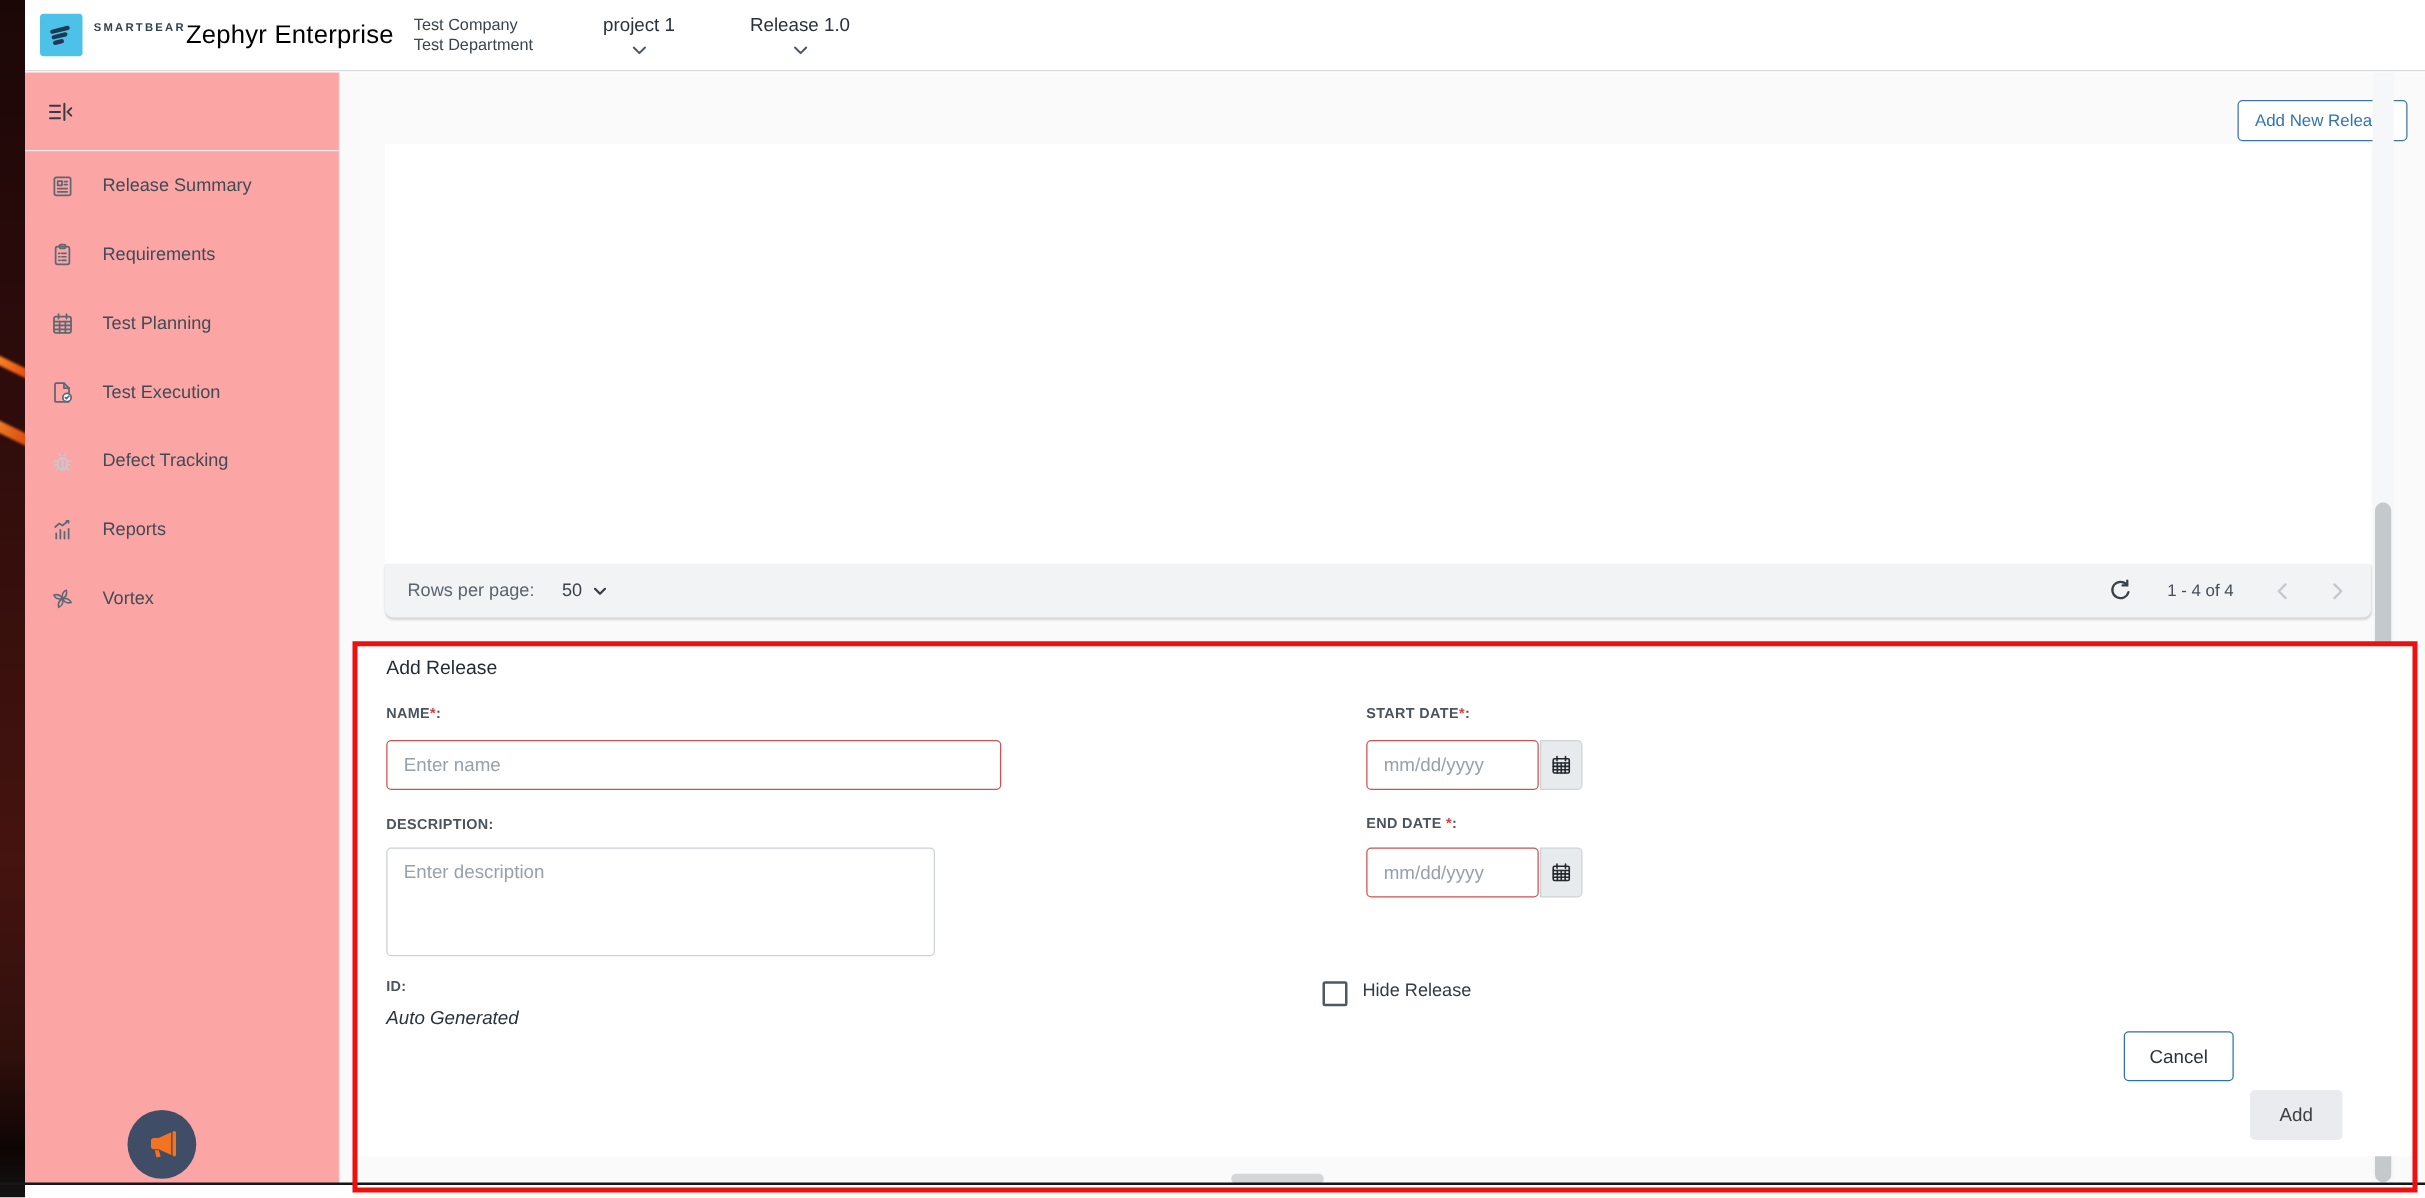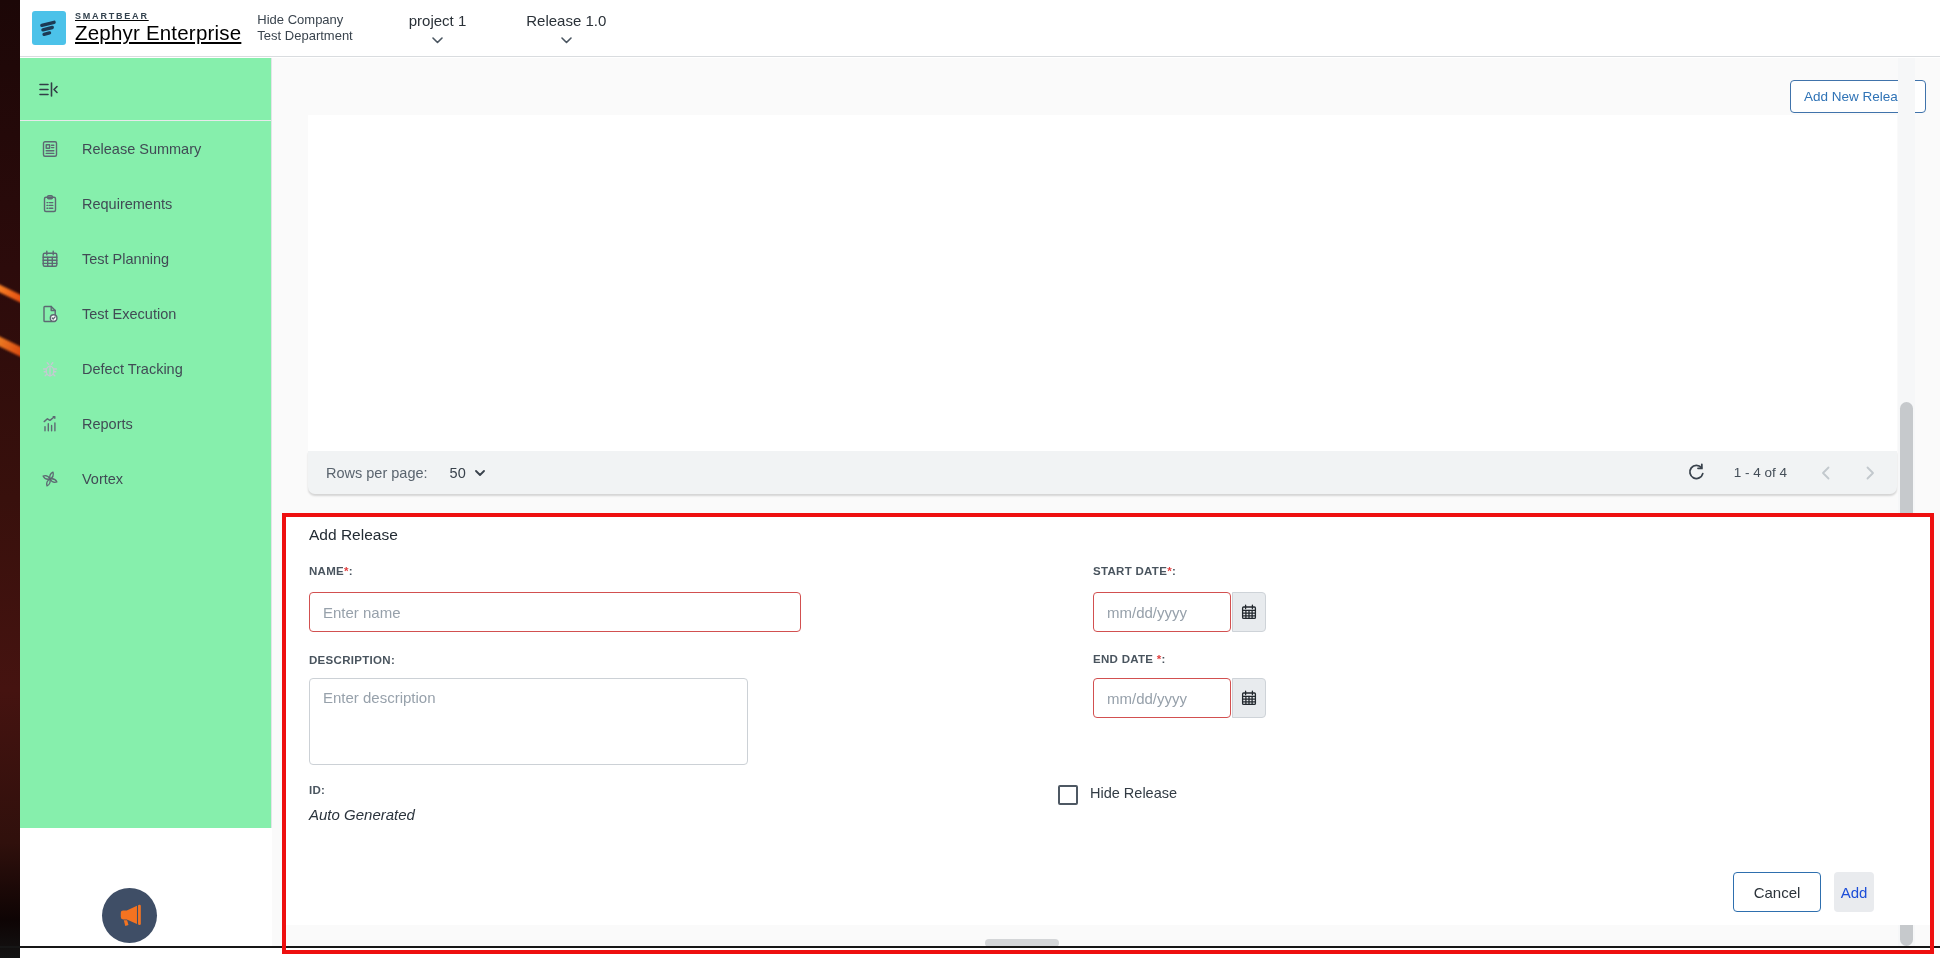"SMARTBEAR" .brand-text { flex-direction: column -> row; text-decoration: underline -> none }
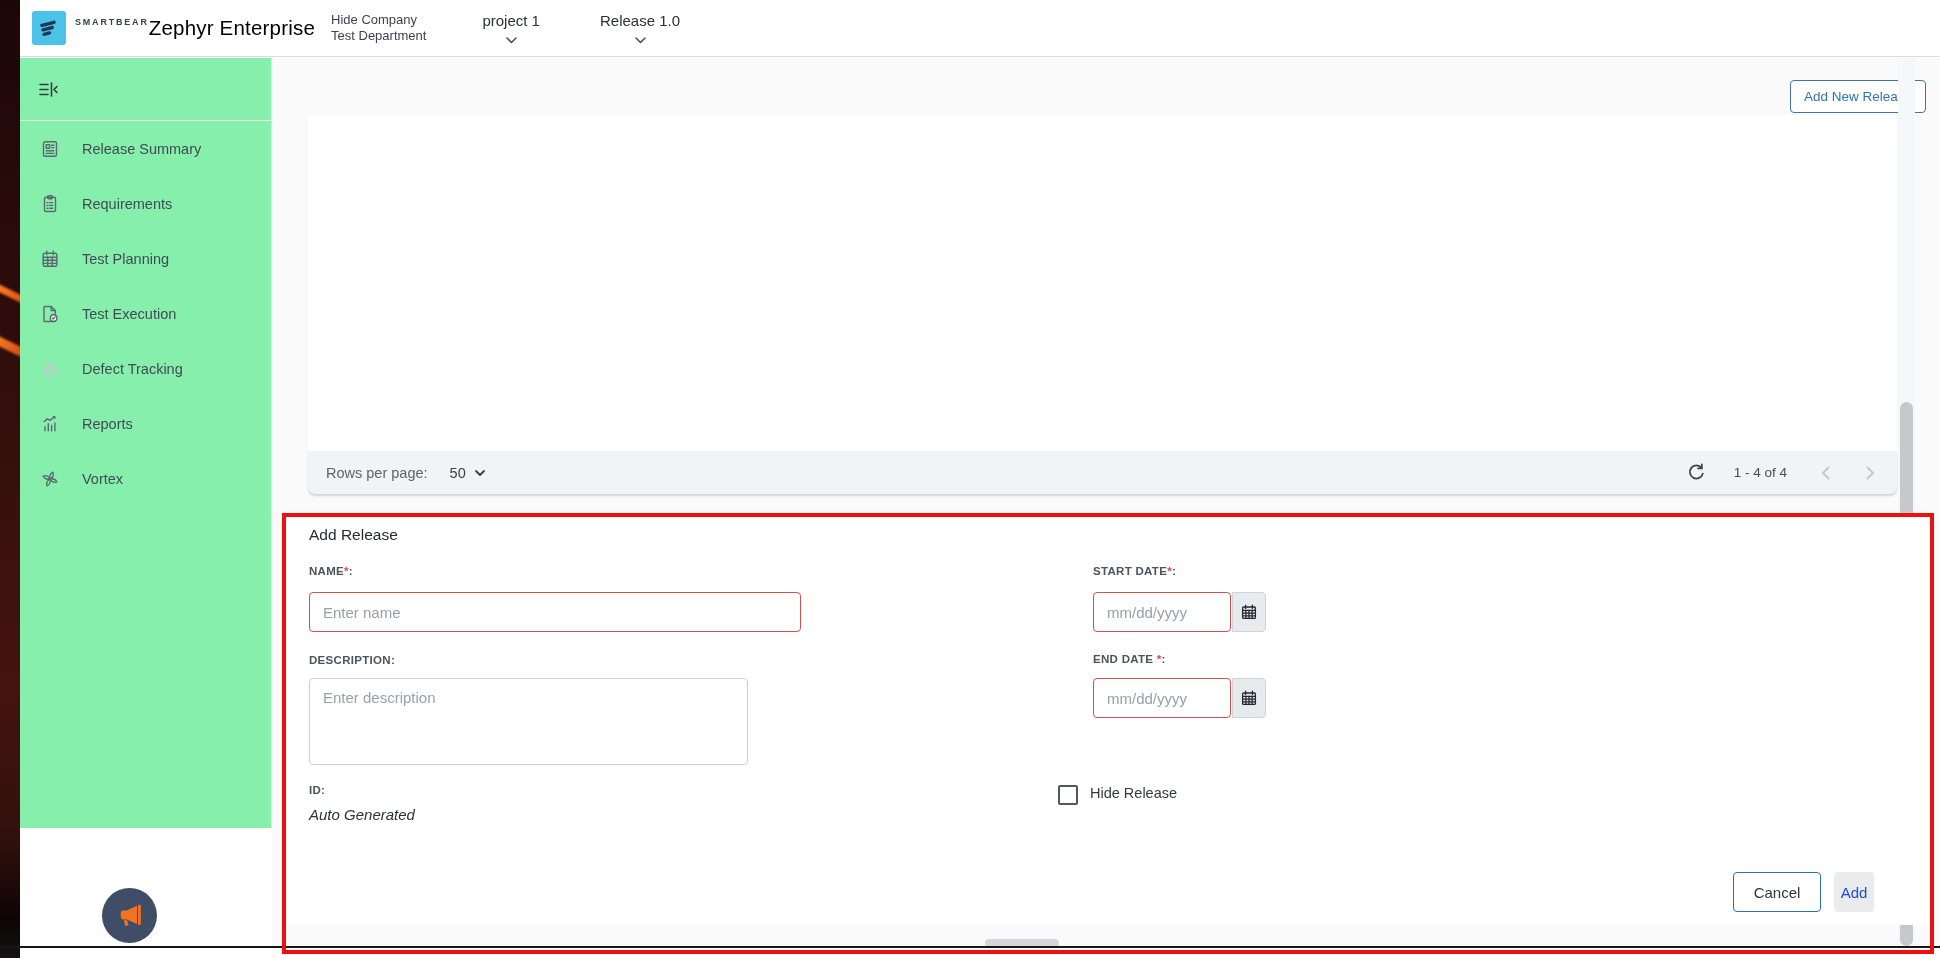"Hide Company" div { text: Hide -> Test }
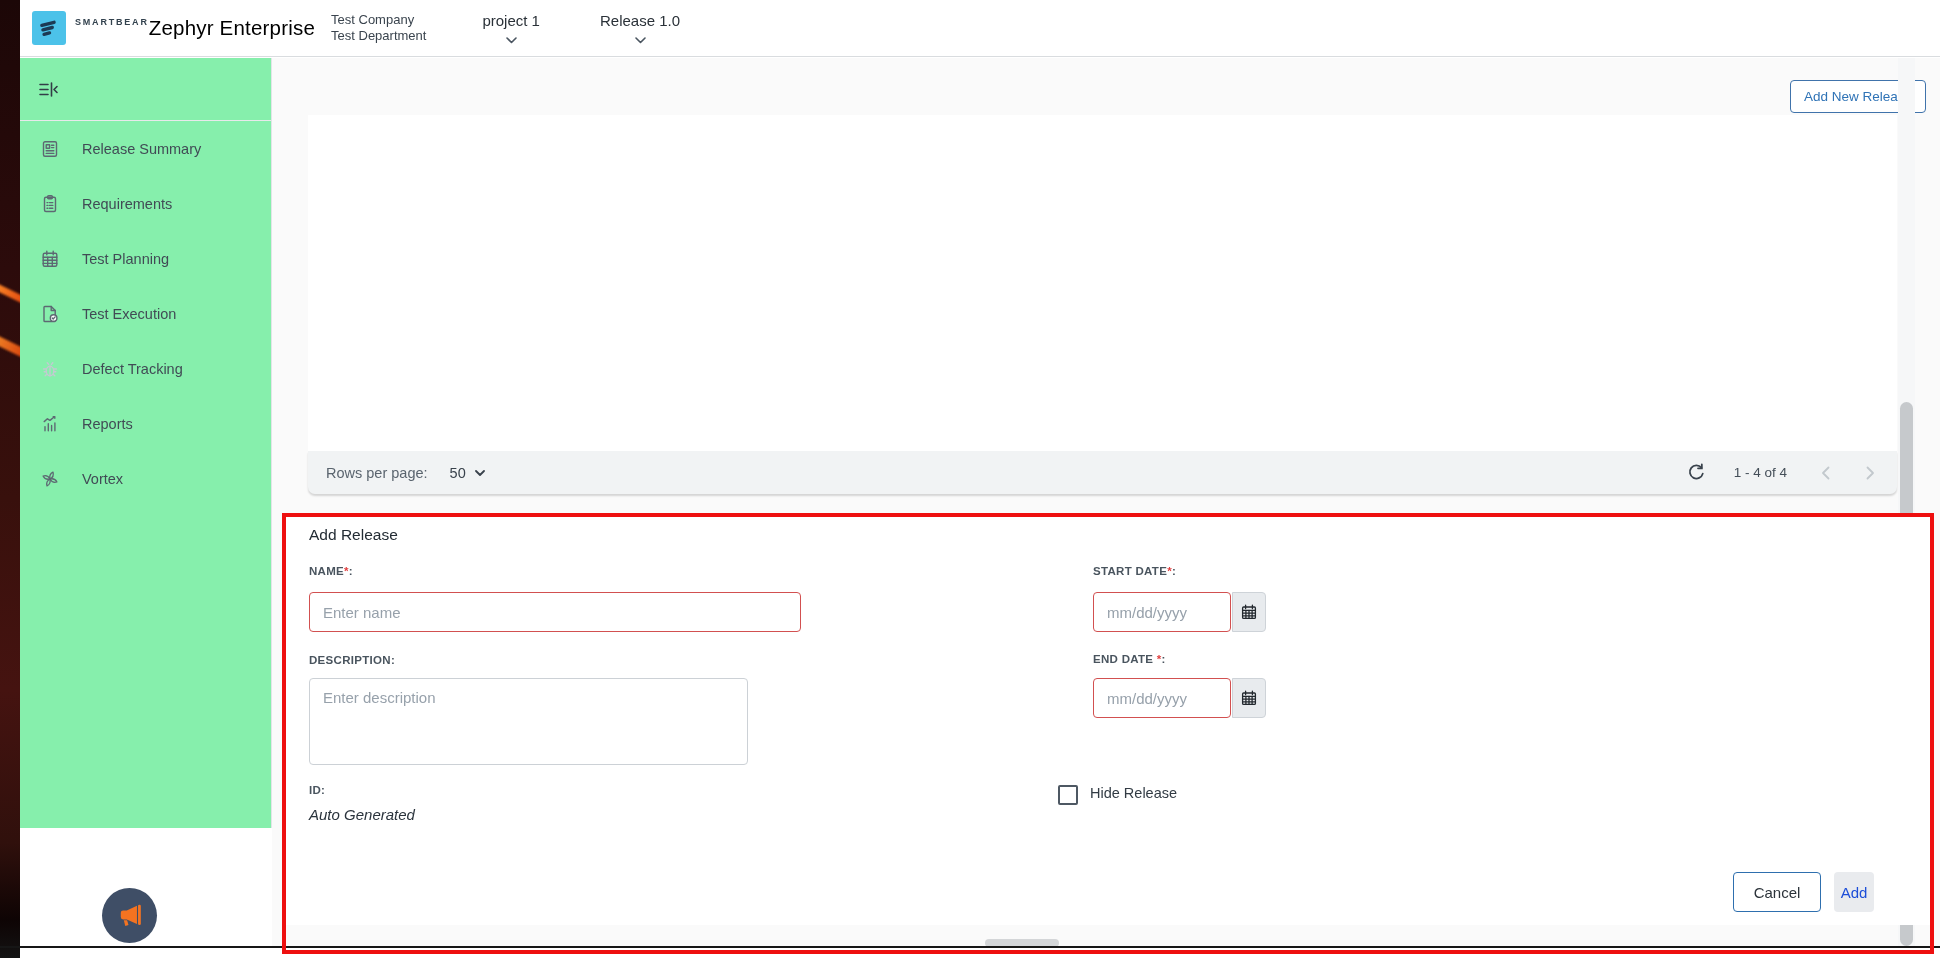"Release Summary" #sidebar { background: #86efac -> #fca5a5; height: 770px -> 890px }
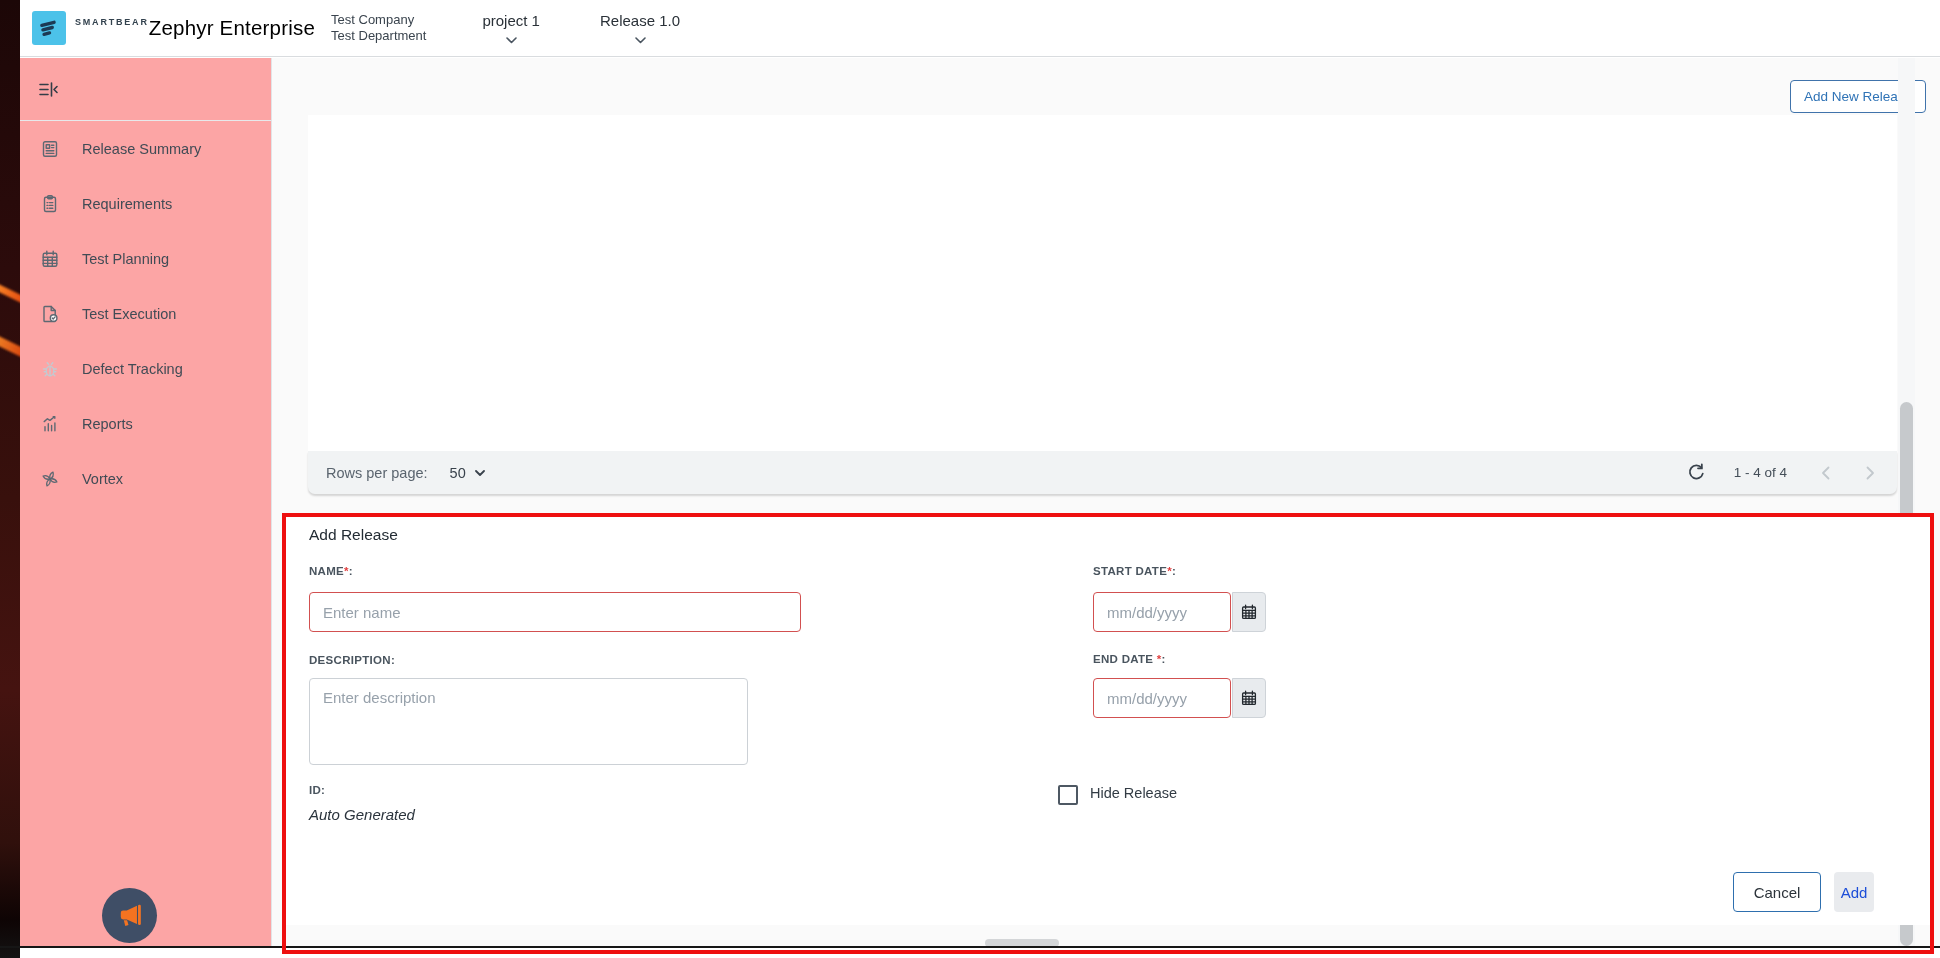"Add" .btn-add { color: #1d4ed8 -> #404040; margin-top: none -> 47px; width: 40px -> 74px }
